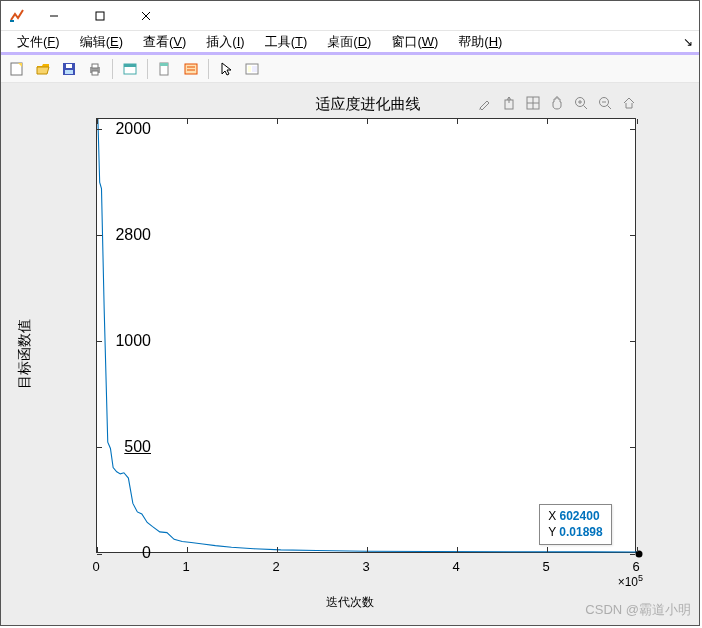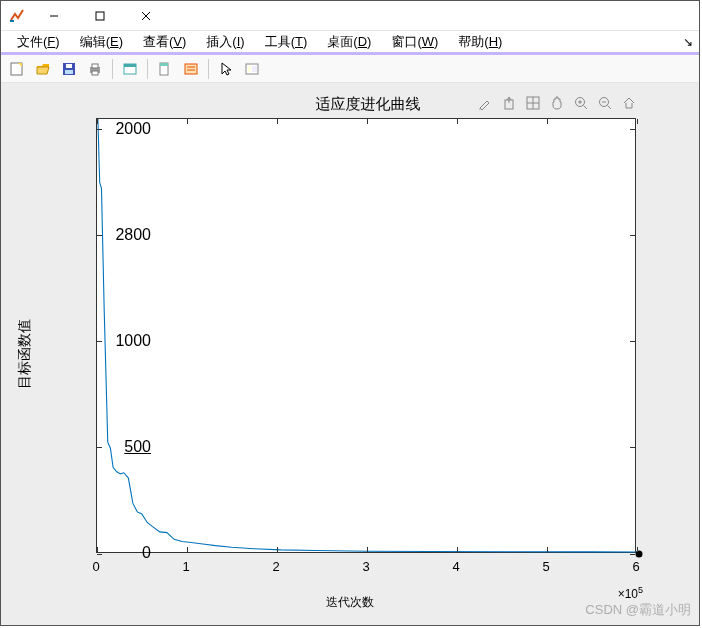"X 602400" div.datatip { html: none -> <div> <div><span>X</span> <span>602400</span></div> <div><span>Y</span> <span>0.01898</span></div> </div> }
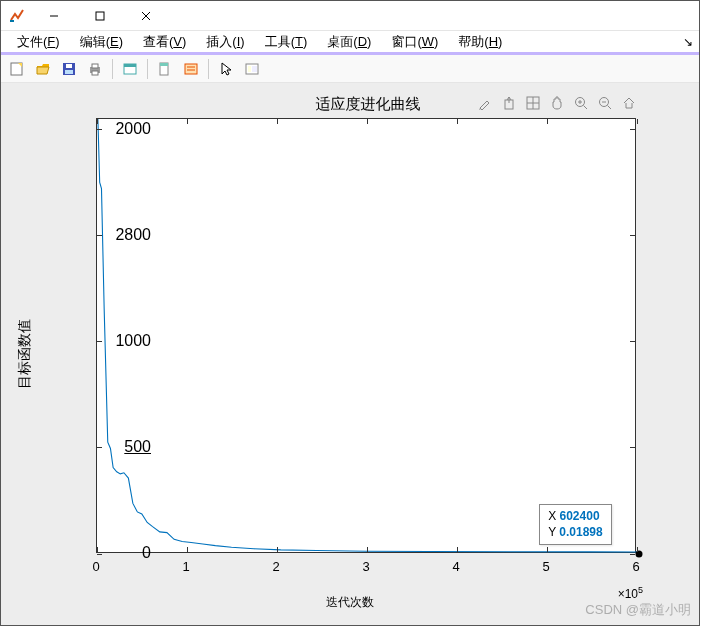"×105" .xfactor { bottom: 24px -> 36px }
